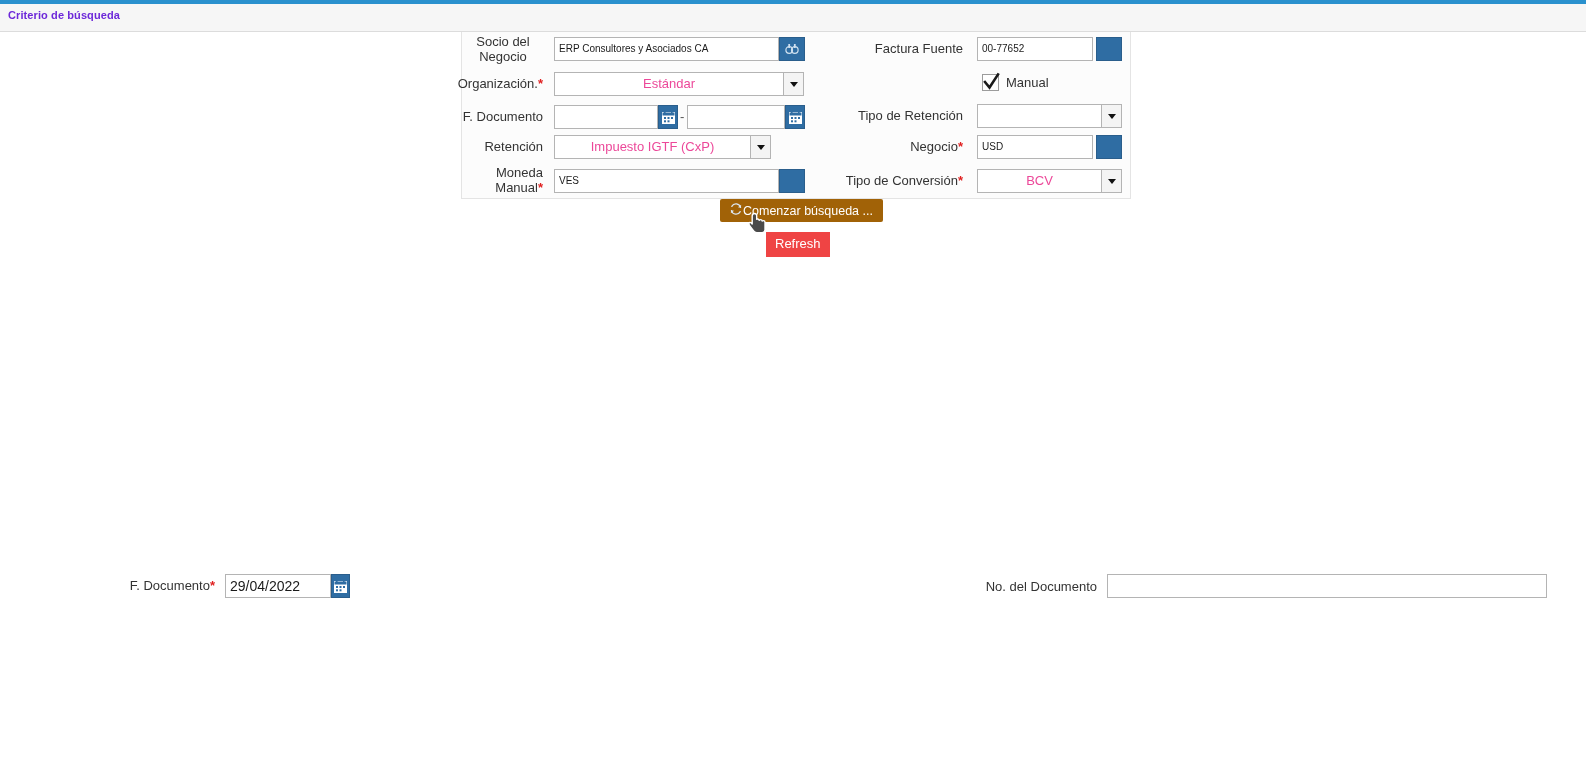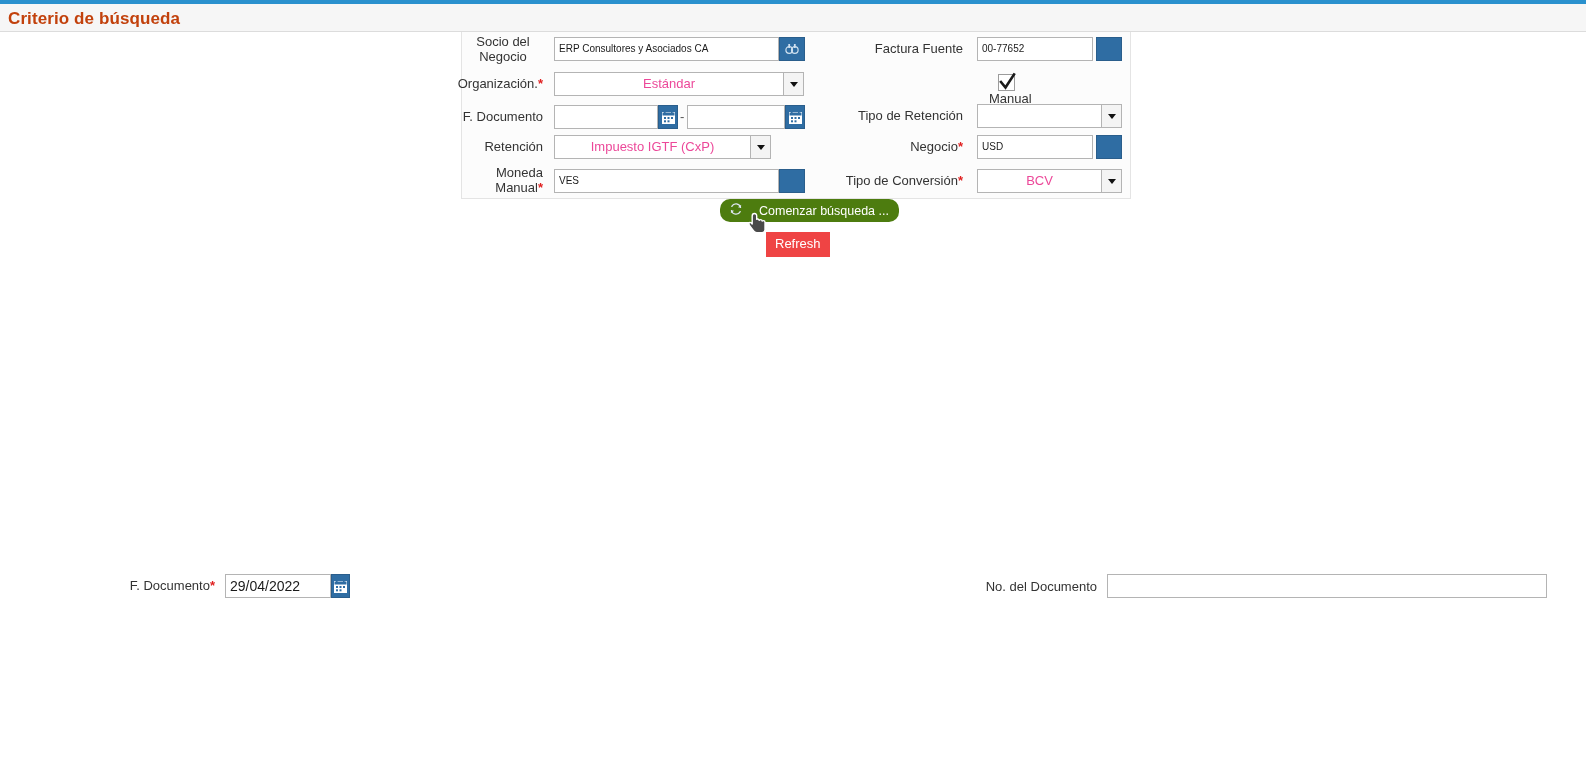"Criterio de búsqueda" .section-header .title { color: #c2410c -> #6d28d9; font-size: 17px -> 11px }
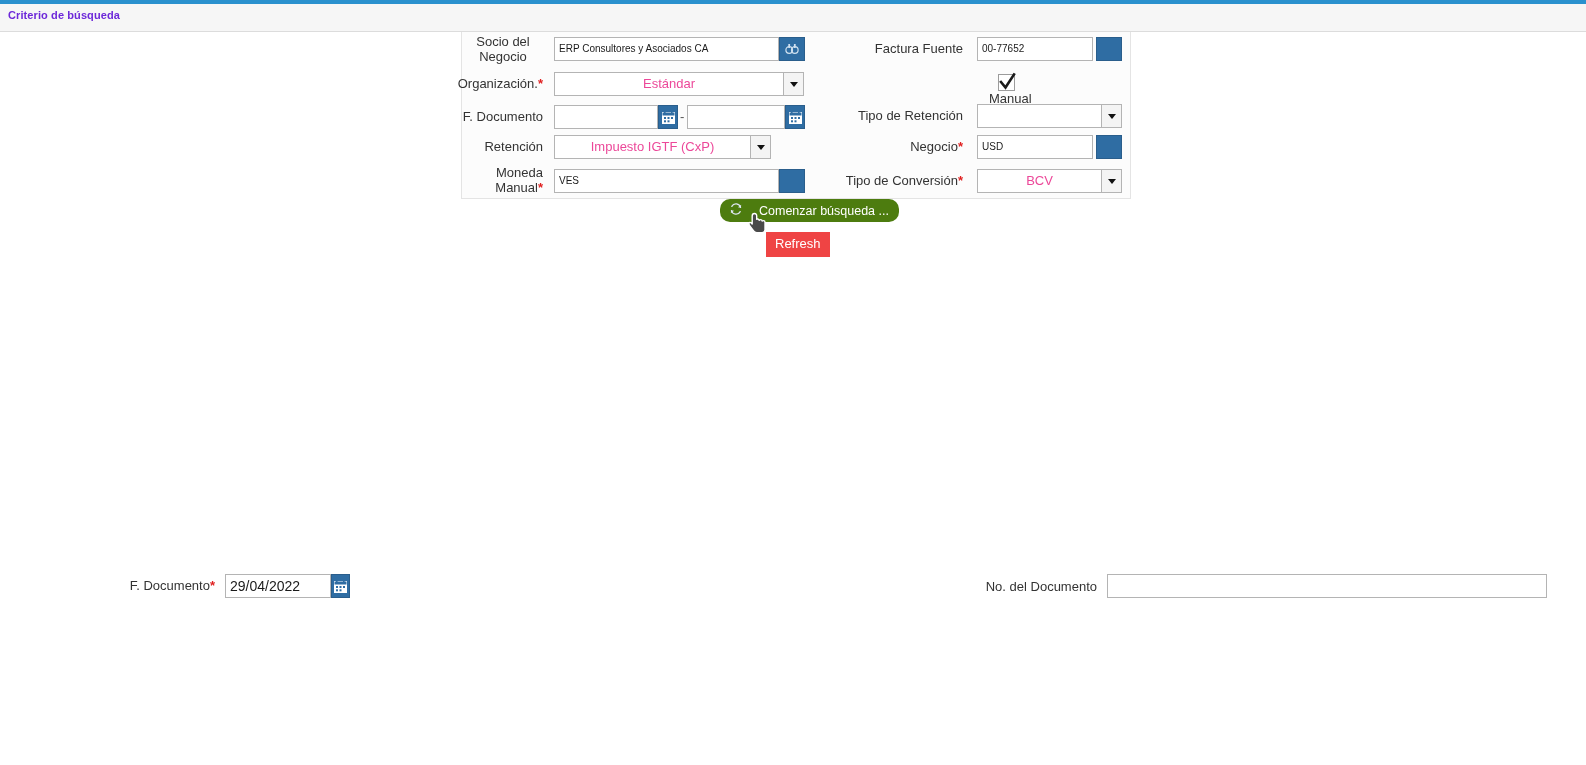"Manual" .chk-wrap { flex-direction: column -> none }
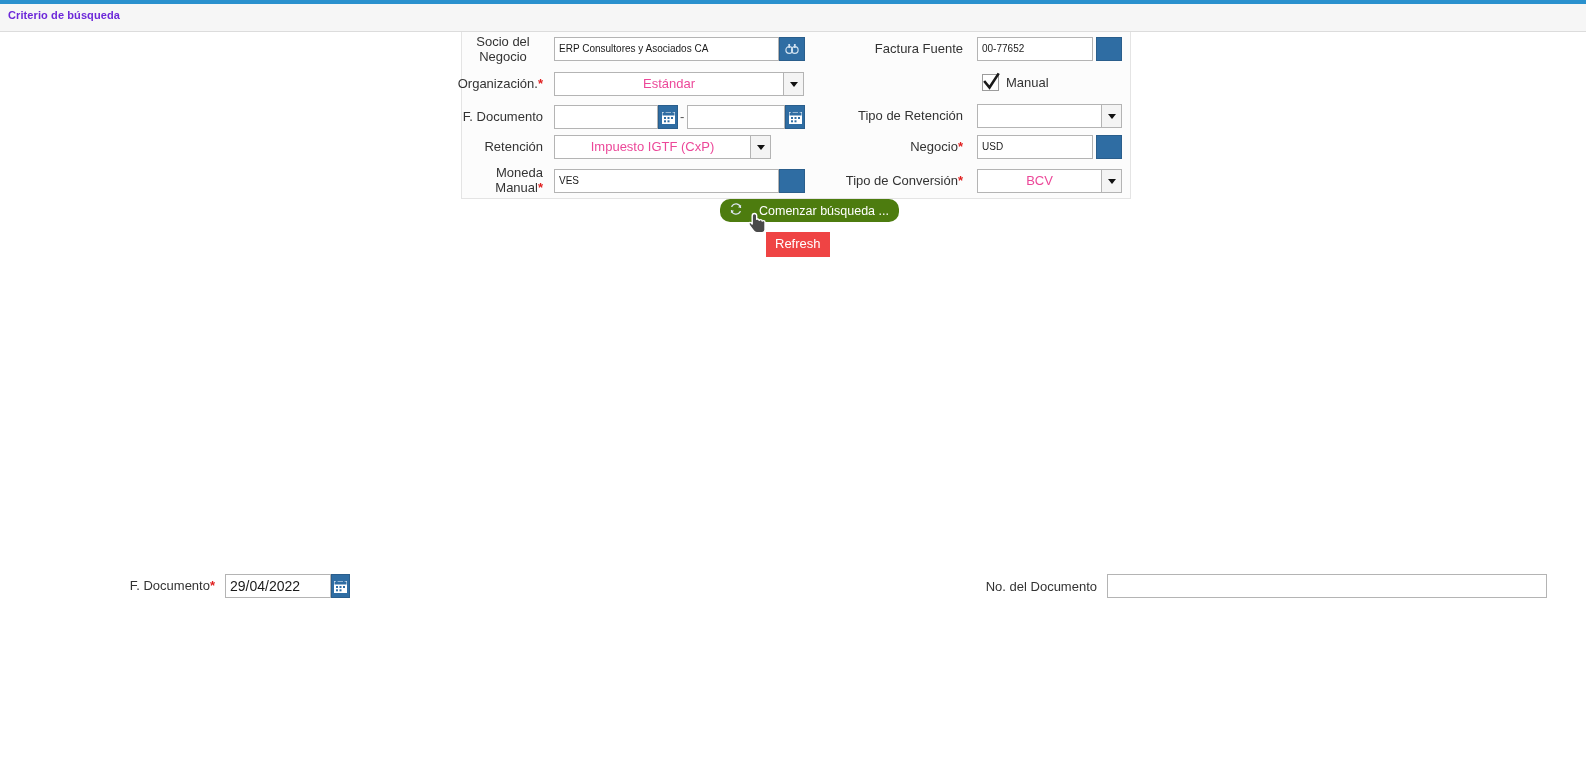"Comenzar búsqueda ..." .search-btn { background: #4d7c0f -> #a16207; border-radius: 10px -> 2px; gap: 16px -> 0 }
